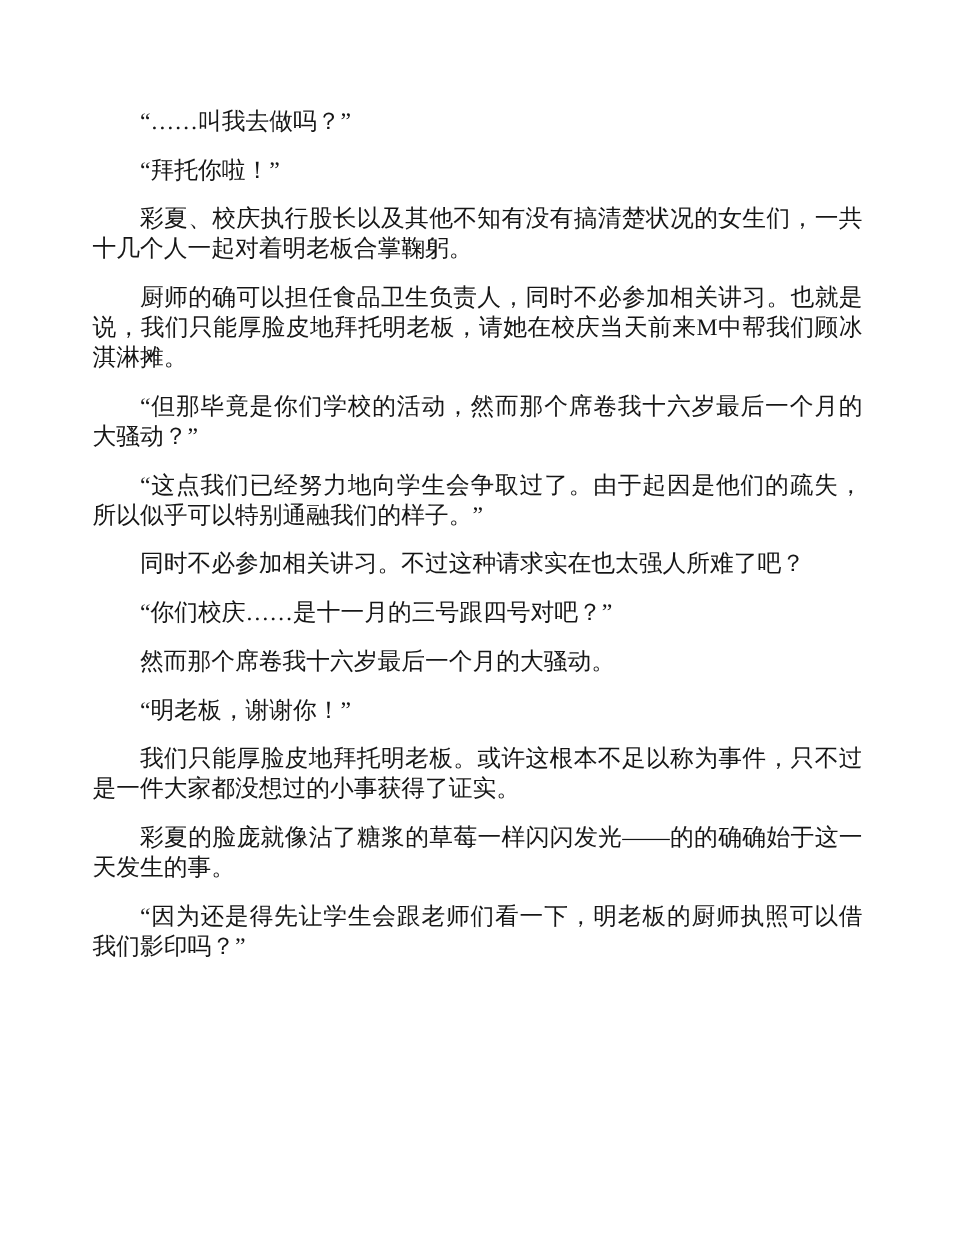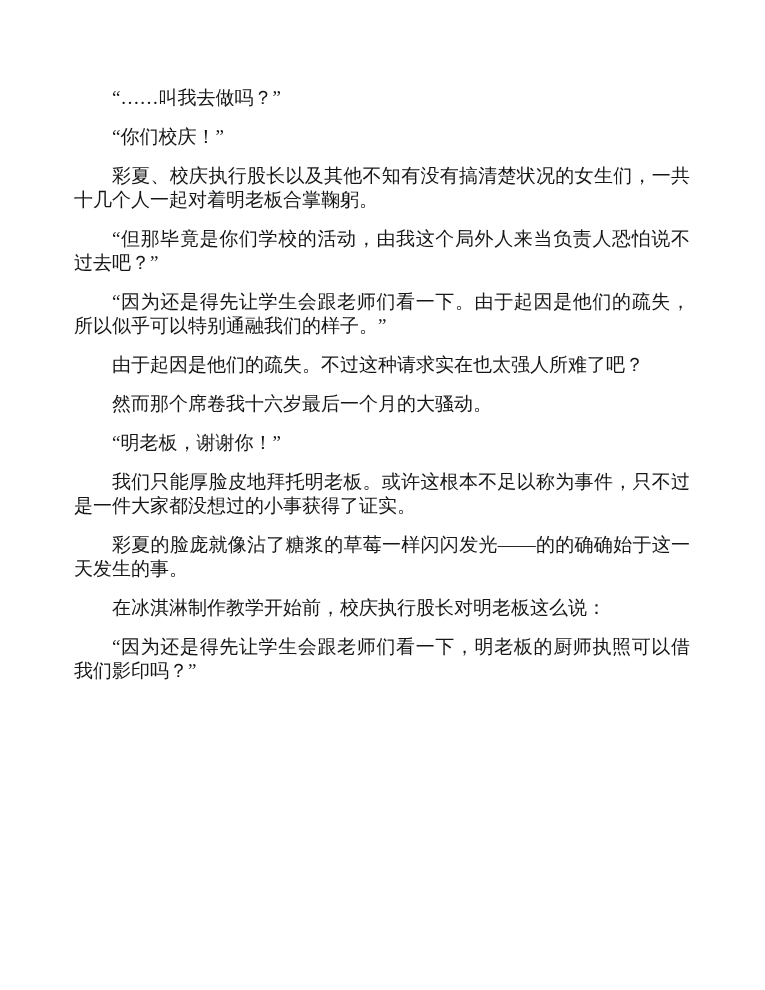"“你们校庆！”" p { text: 你们校庆 -> 拜托你啦 }
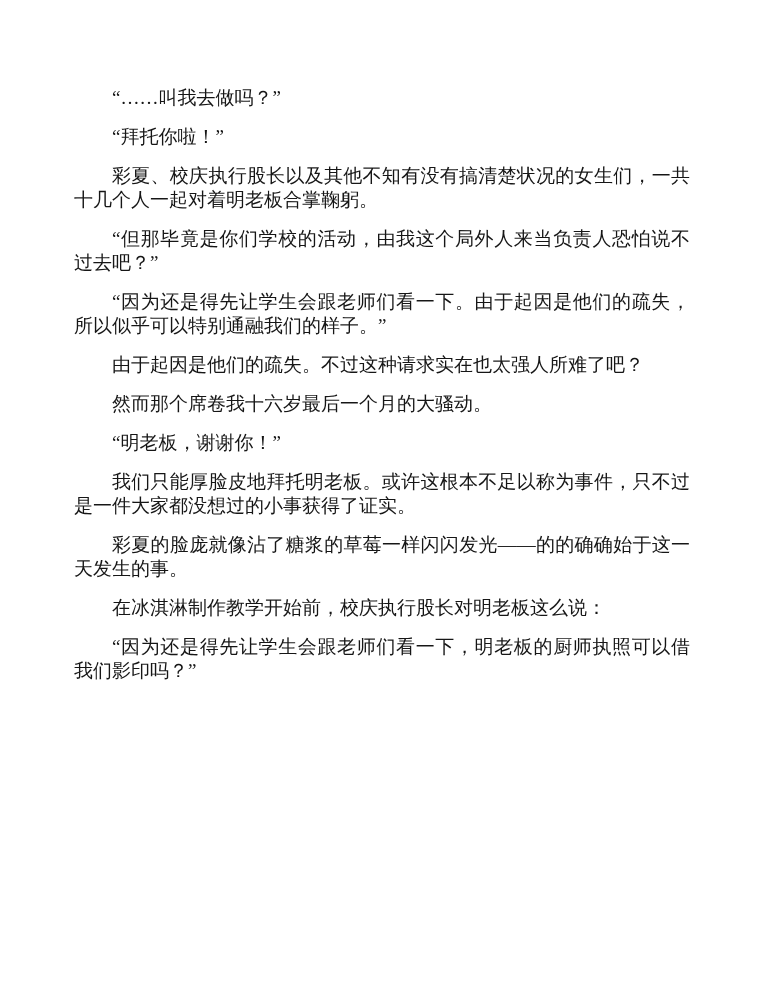"厨师的确可以担任食品卫生负责人，同时不必参加相关讲习。也就是说，我们只能厚脸皮地" p { html: none -> <p>厨师的确可以担任食品卫生负责人，同时不必参加相关讲习。也就是说，我们只能厚脸皮地拜托明老板，请她在校庆当天前来M中帮我们顾冰淇淋摊。</p> }
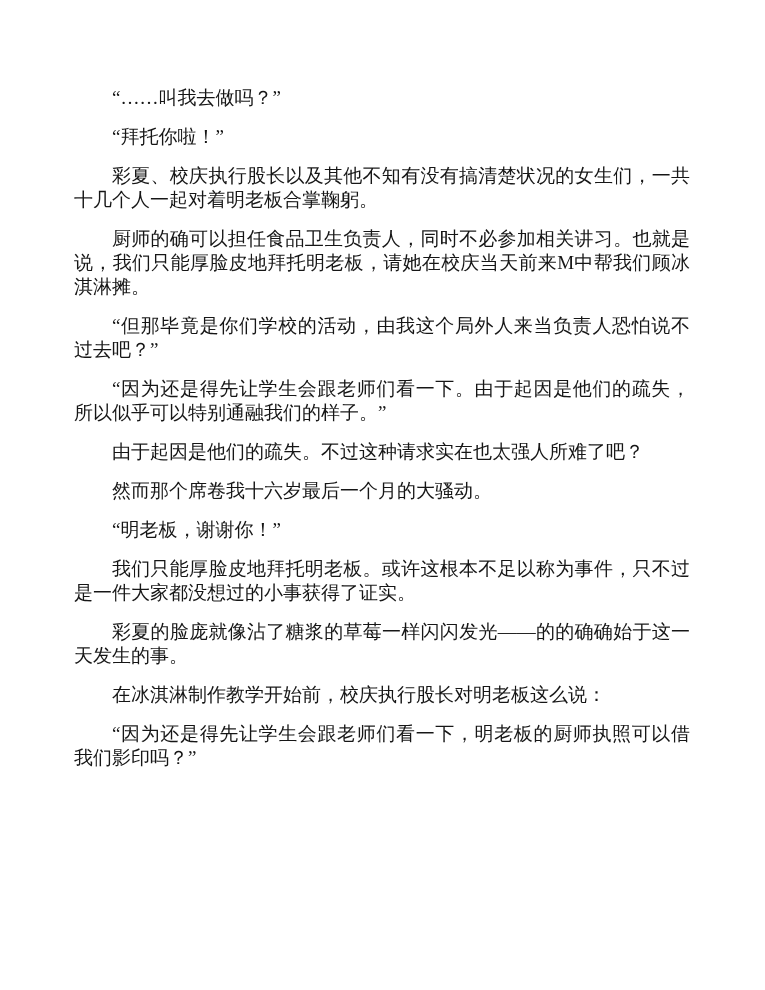"“但那毕竟是你们学校的活动，由我这个局外人来当负责人恐怕说不过去吧？”" p { text: 由我这个局外人来当负责人恐怕说不过去吧 -> 然而那个席卷我十六岁最后一个月的大骚动 }
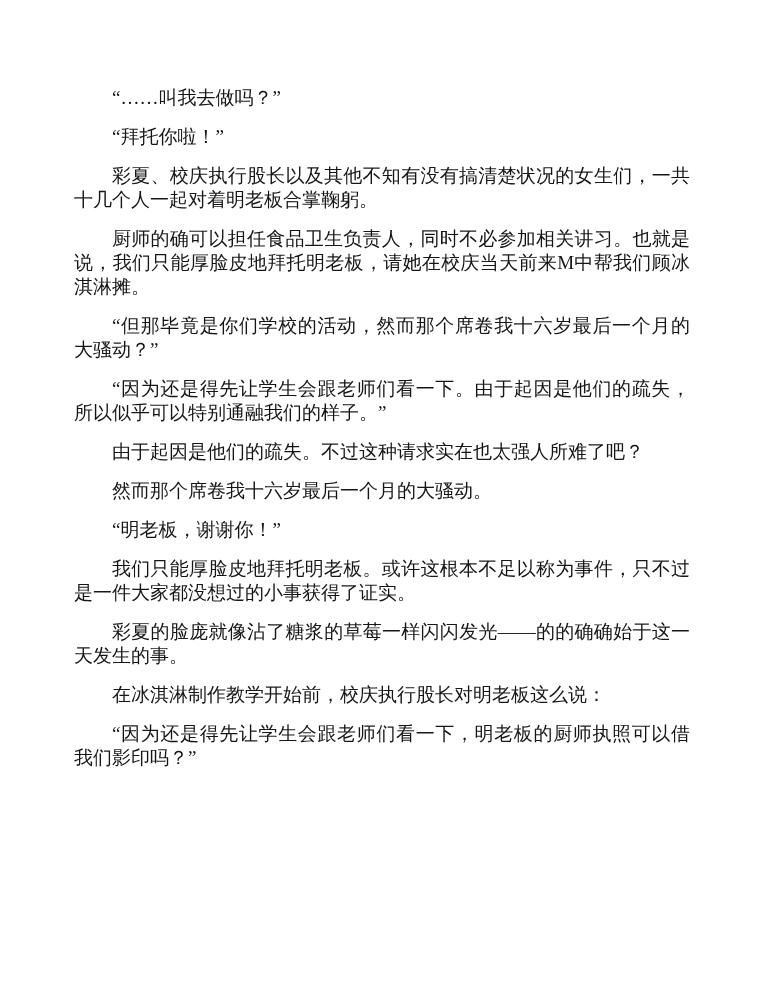"“因为还是得先让学生会跟老师们看一下。由于起因是他们的疏失，所以似乎可以特别通融" p { text: 因为还是得先让学生会跟老师们看一下 -> 这点我们已经努力地向学生会争取过了 }
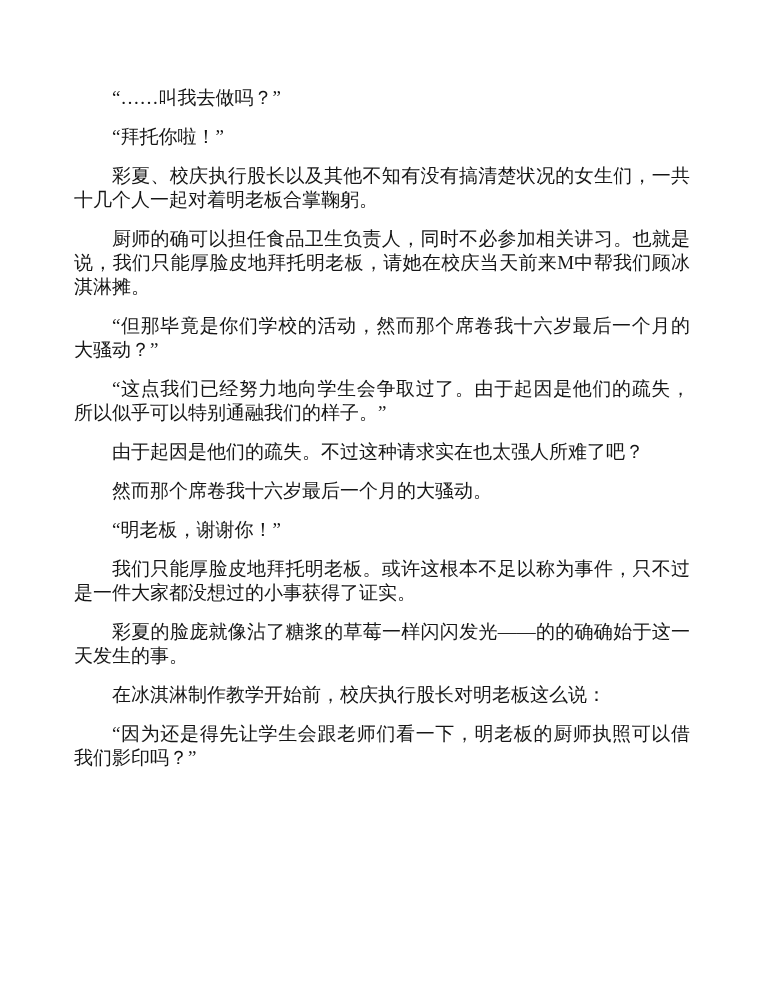"由于起因是他们的疏失。不过这种请求实在也太强人所难了吧？" p { text: 由于起因是他们的疏失 -> 同时不必参加相关讲习 }
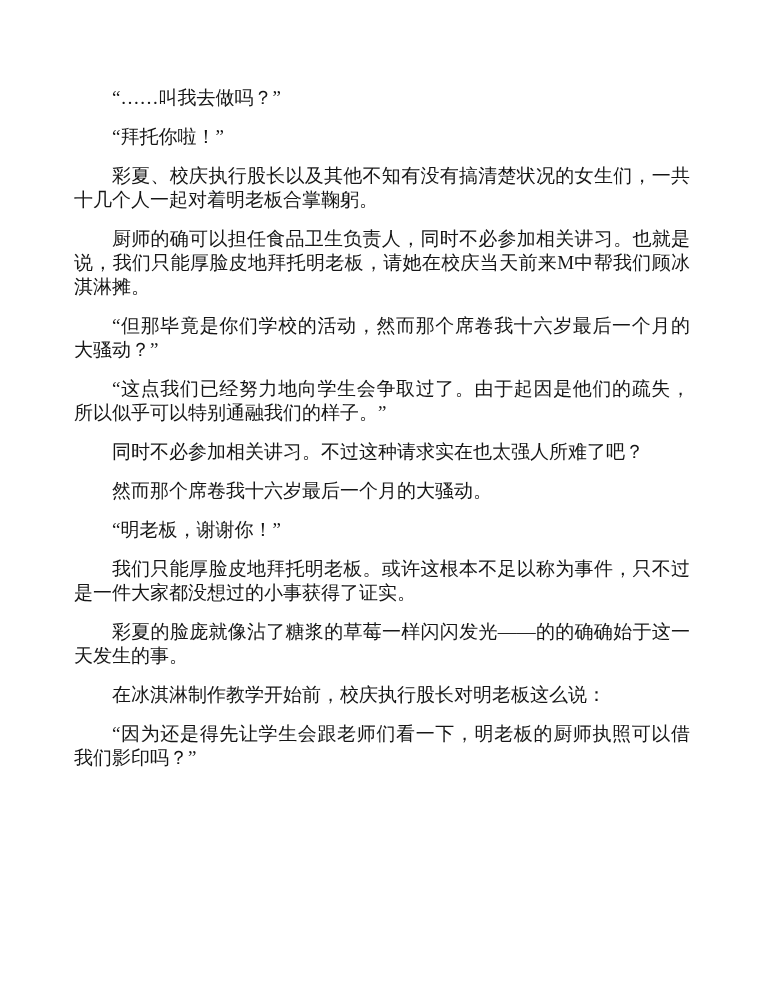"“你们校庆……是十一月的三号跟四号对吧？”" p { html: none -> <p>“你们校庆……是十一月的三号跟四号对吧？”</p> }
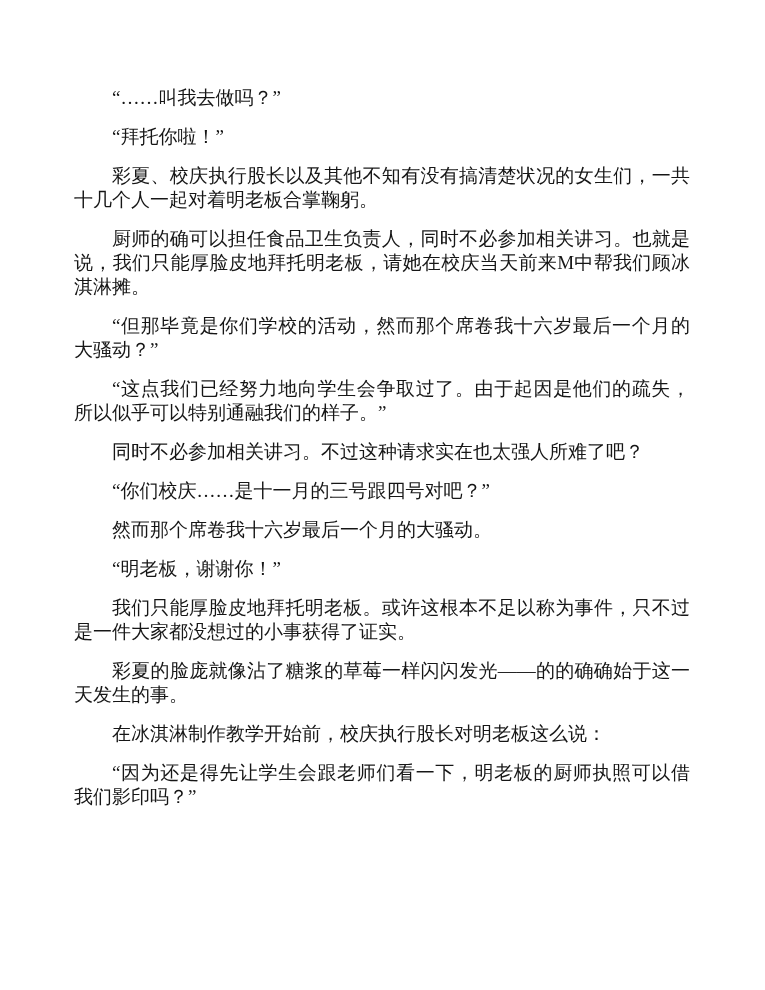"在冰淇淋制作教学开始前，校庆执行股长对明老板这么说：" p { html: <p>在冰淇淋制作教学开始前，校庆执行股长对明老板这么说：</p> -> none }
